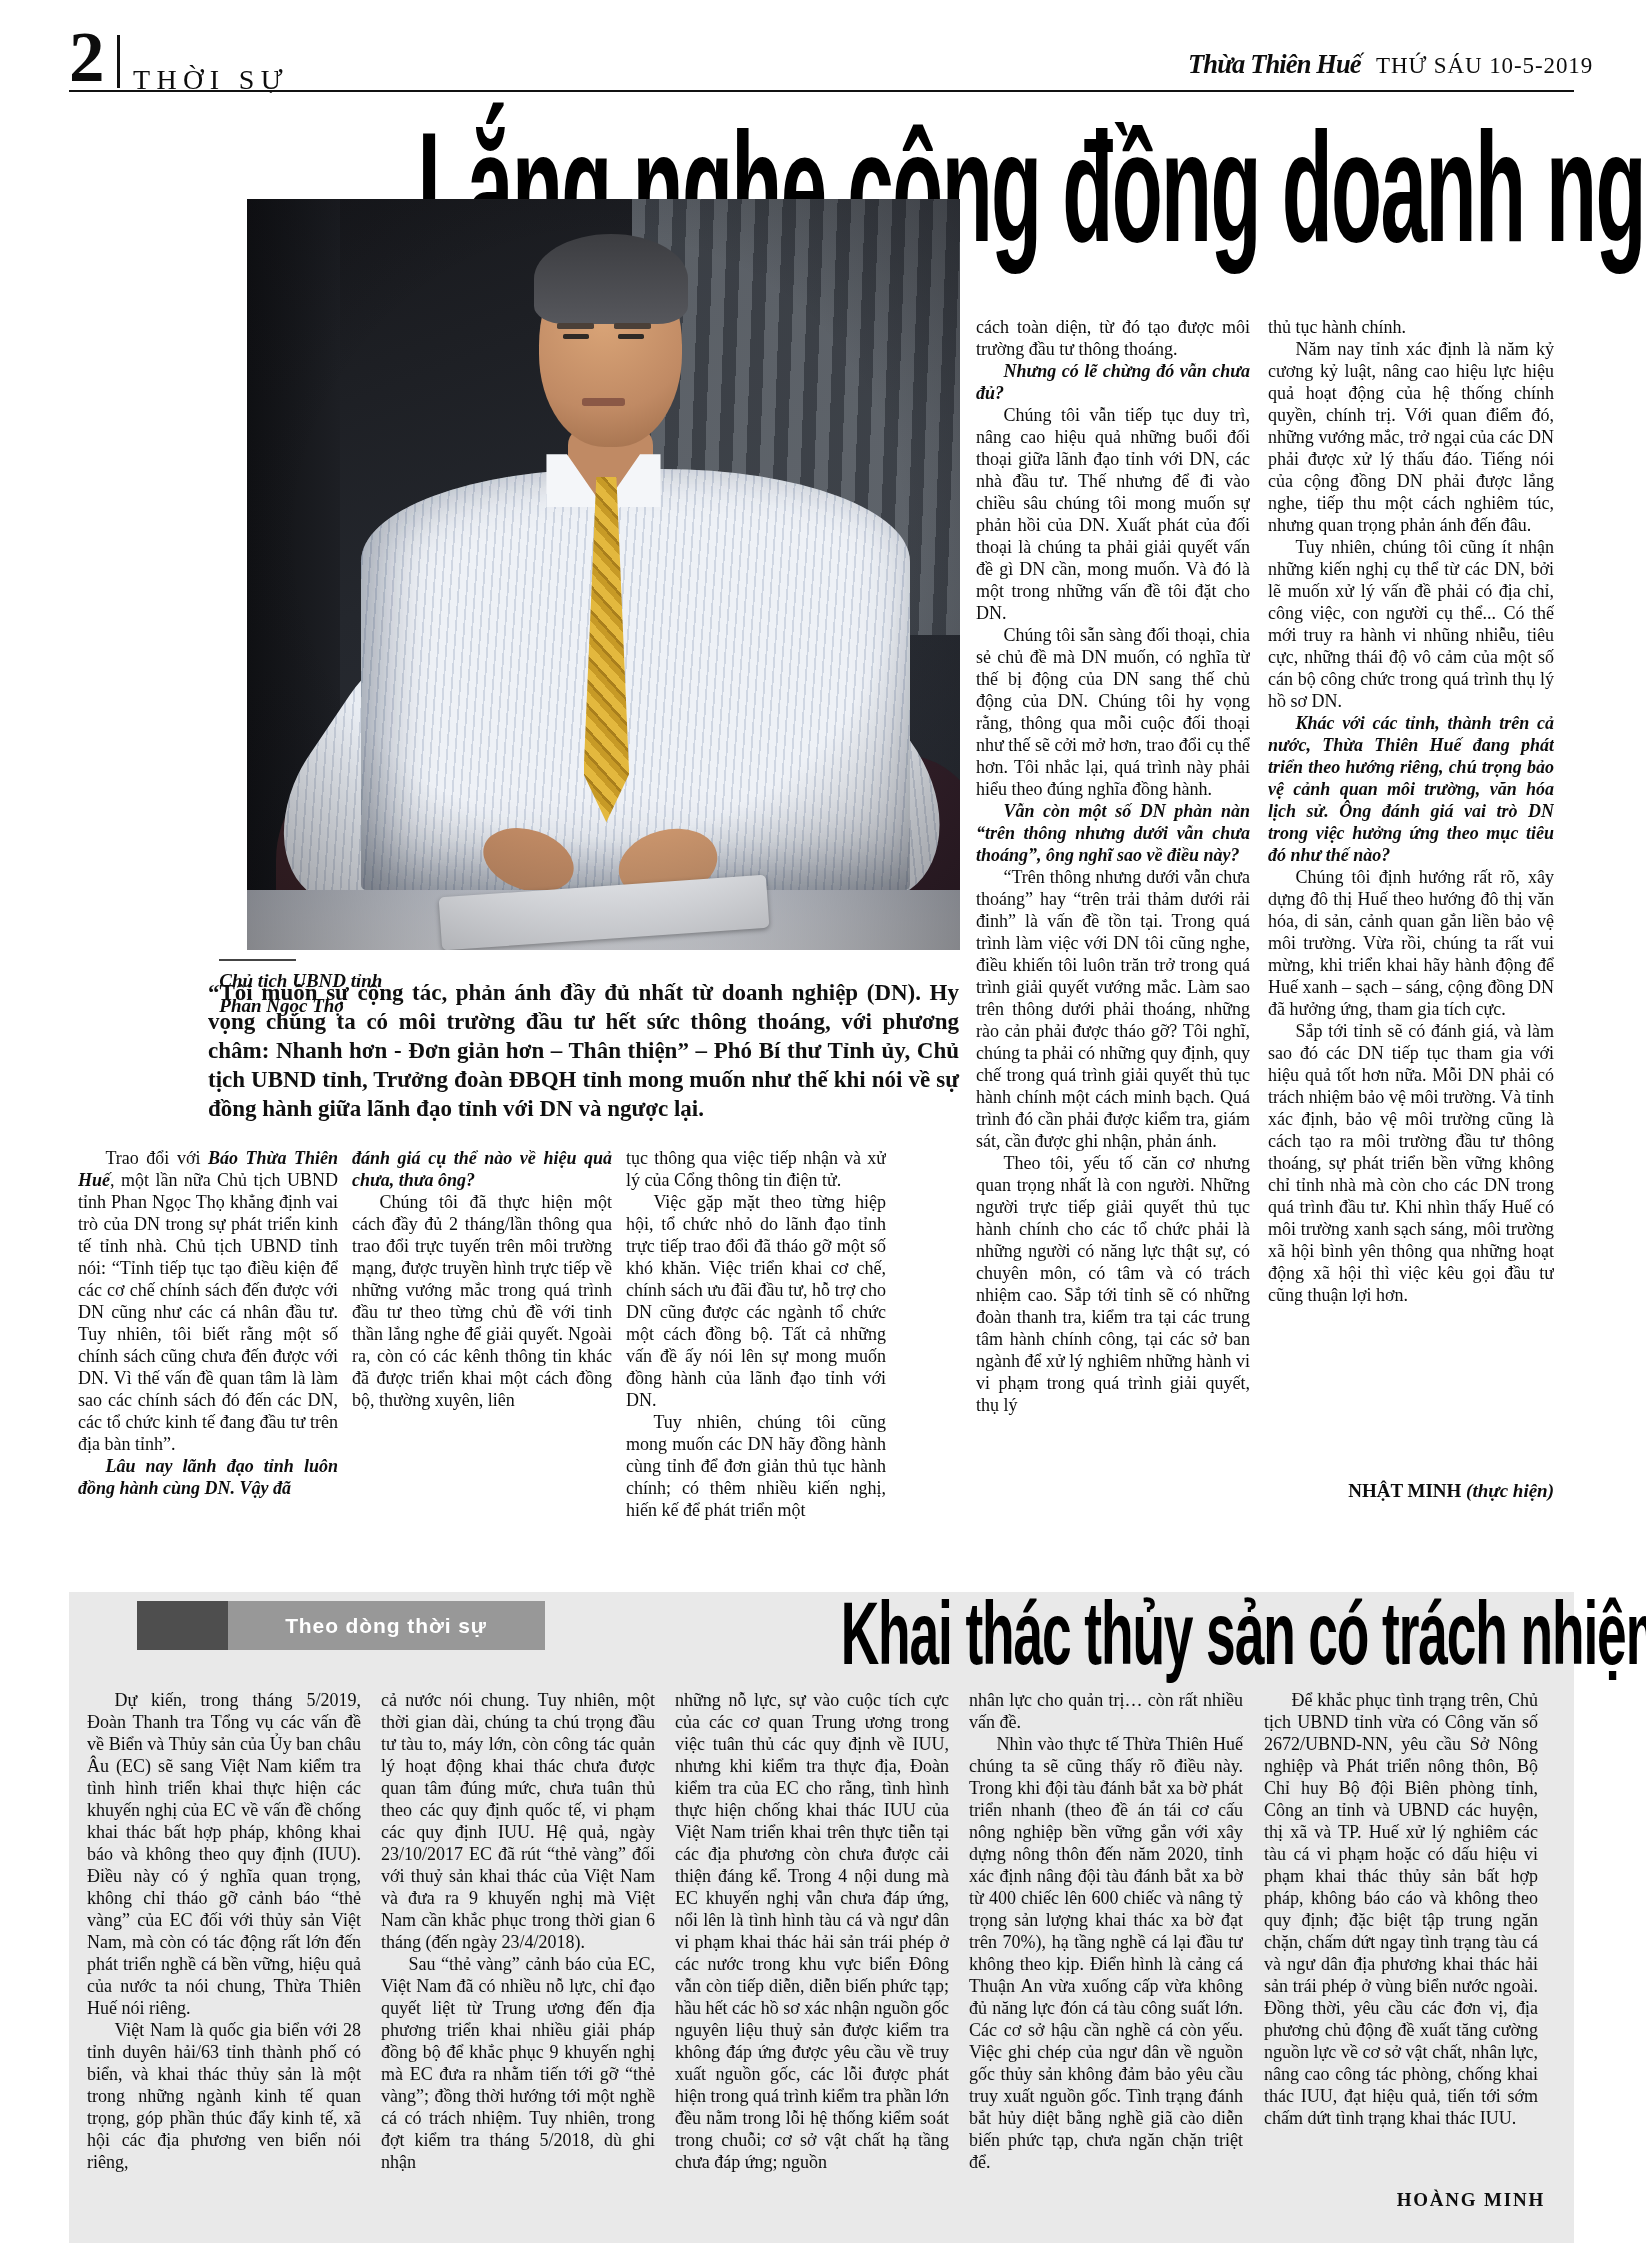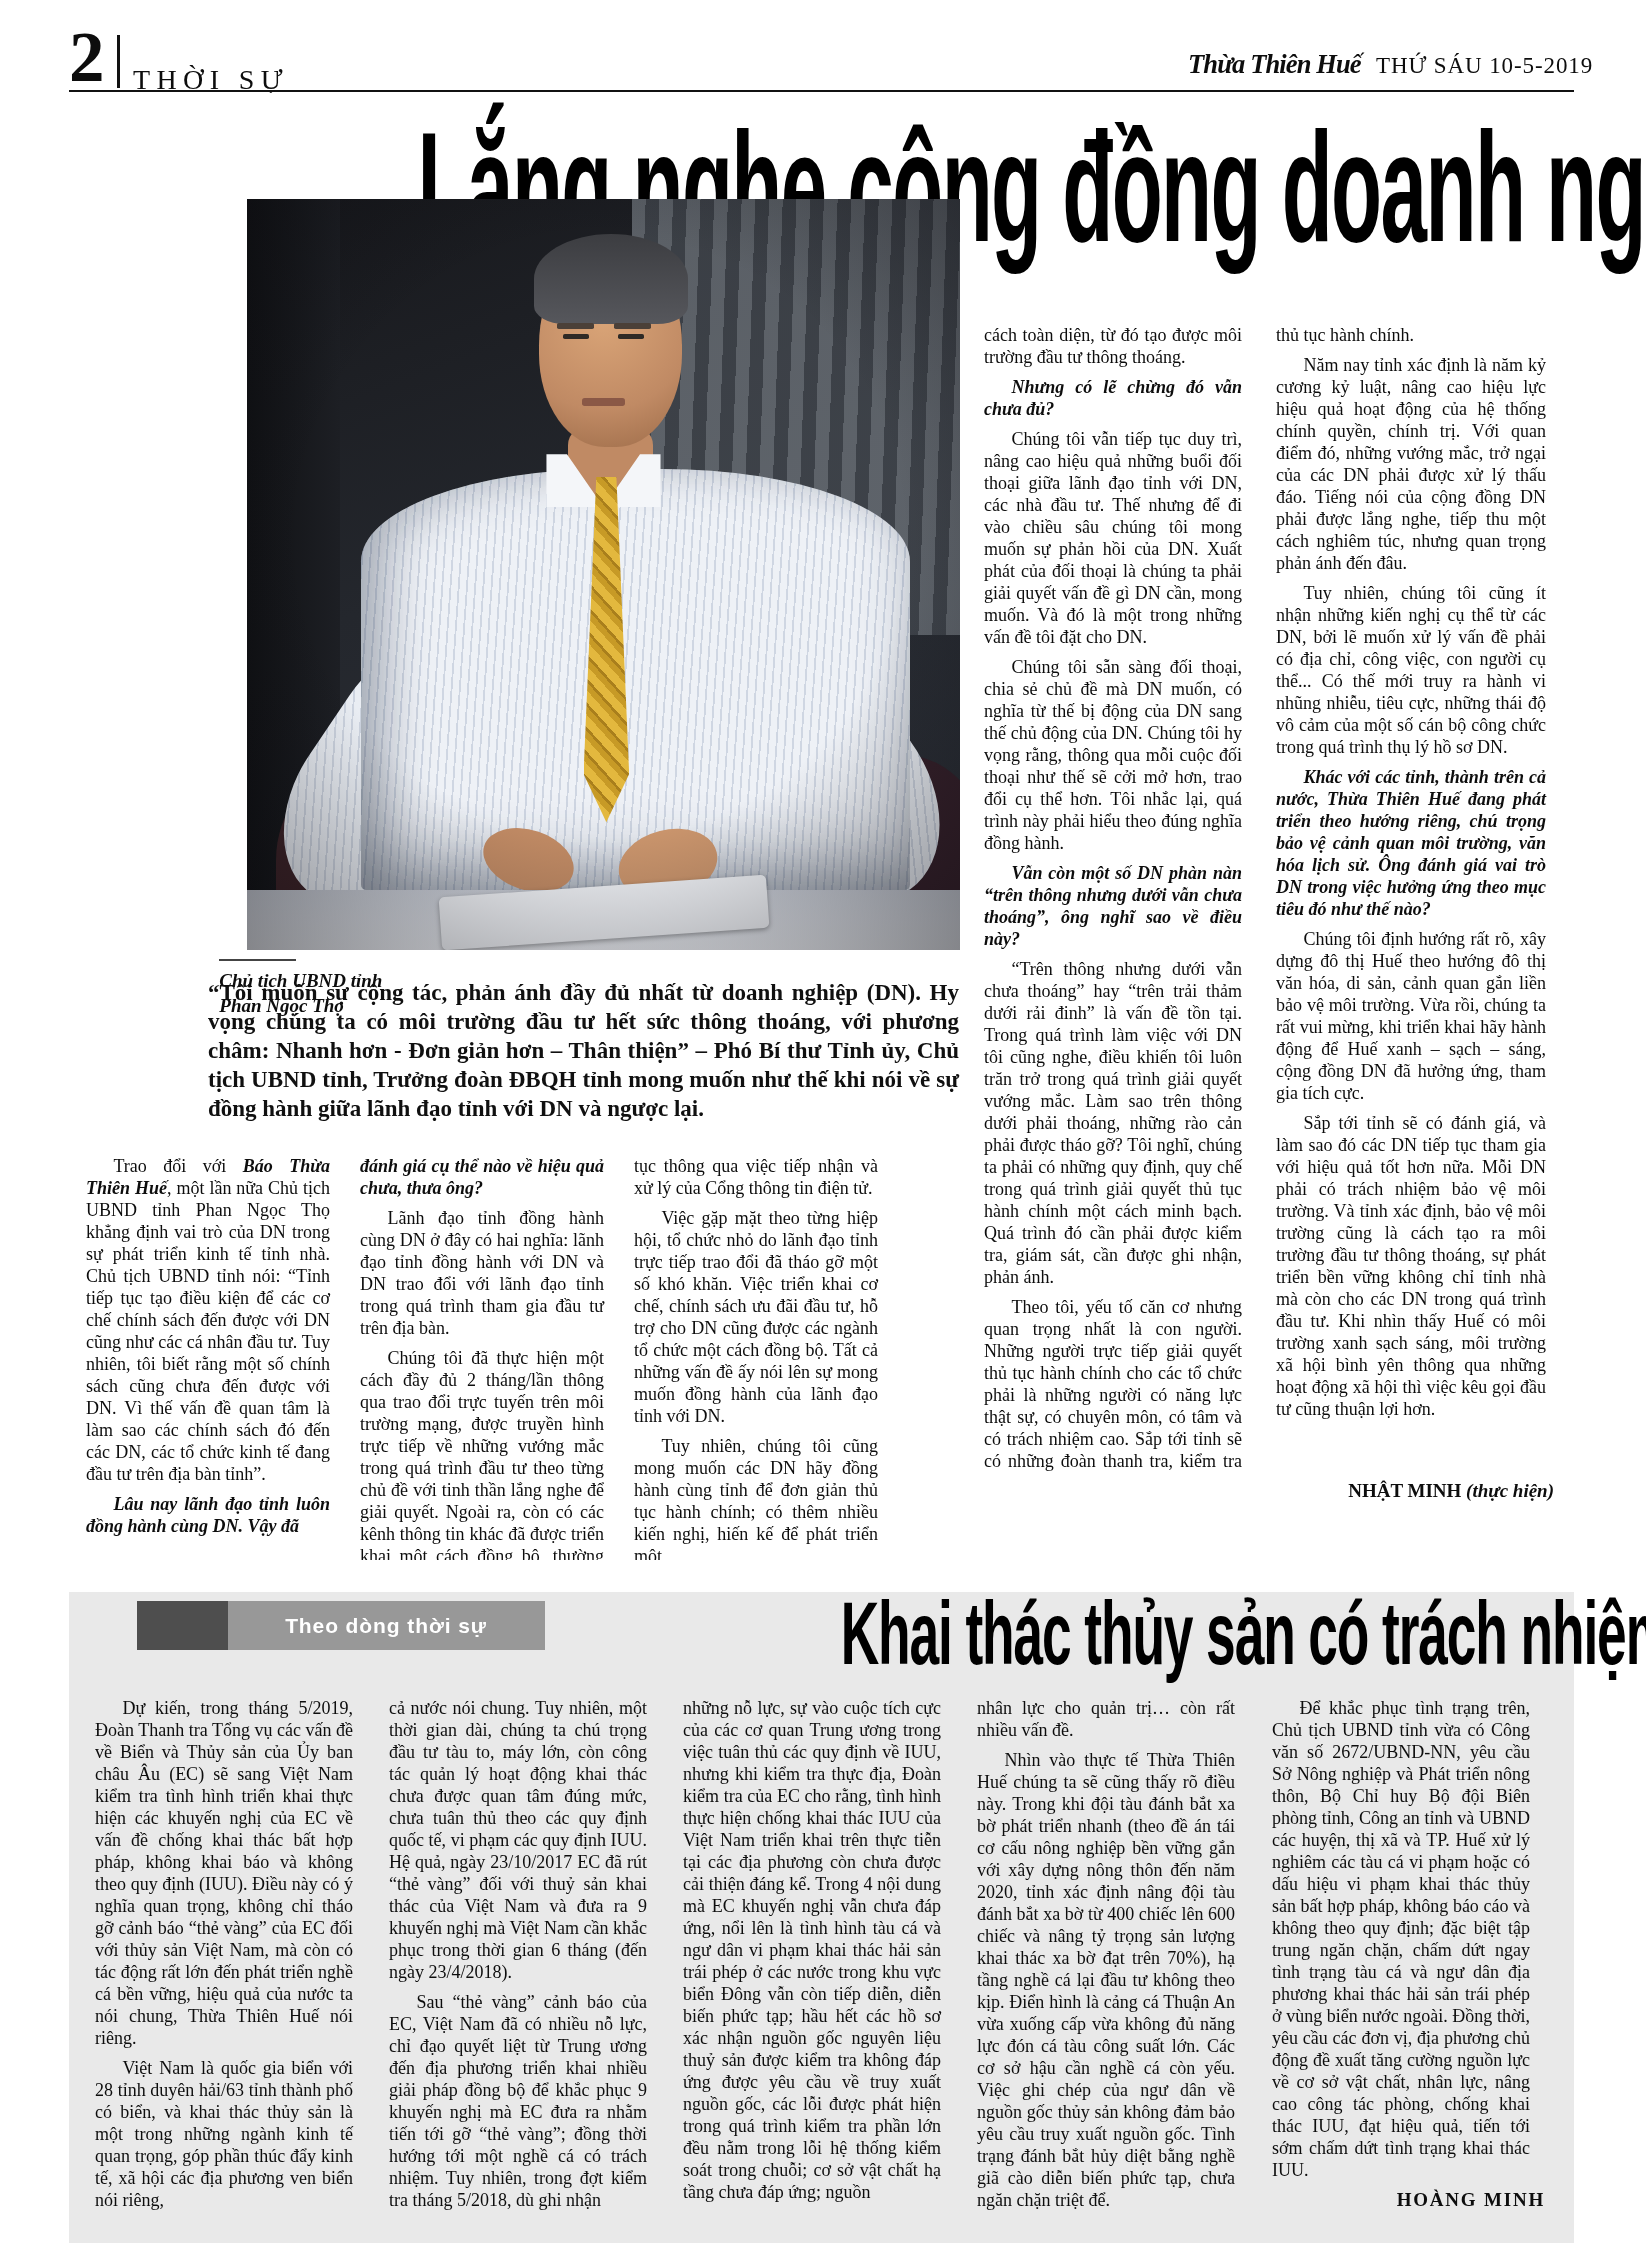"cách toàn diện, từ đó" .body-col p { margin: 8px -> 0 }
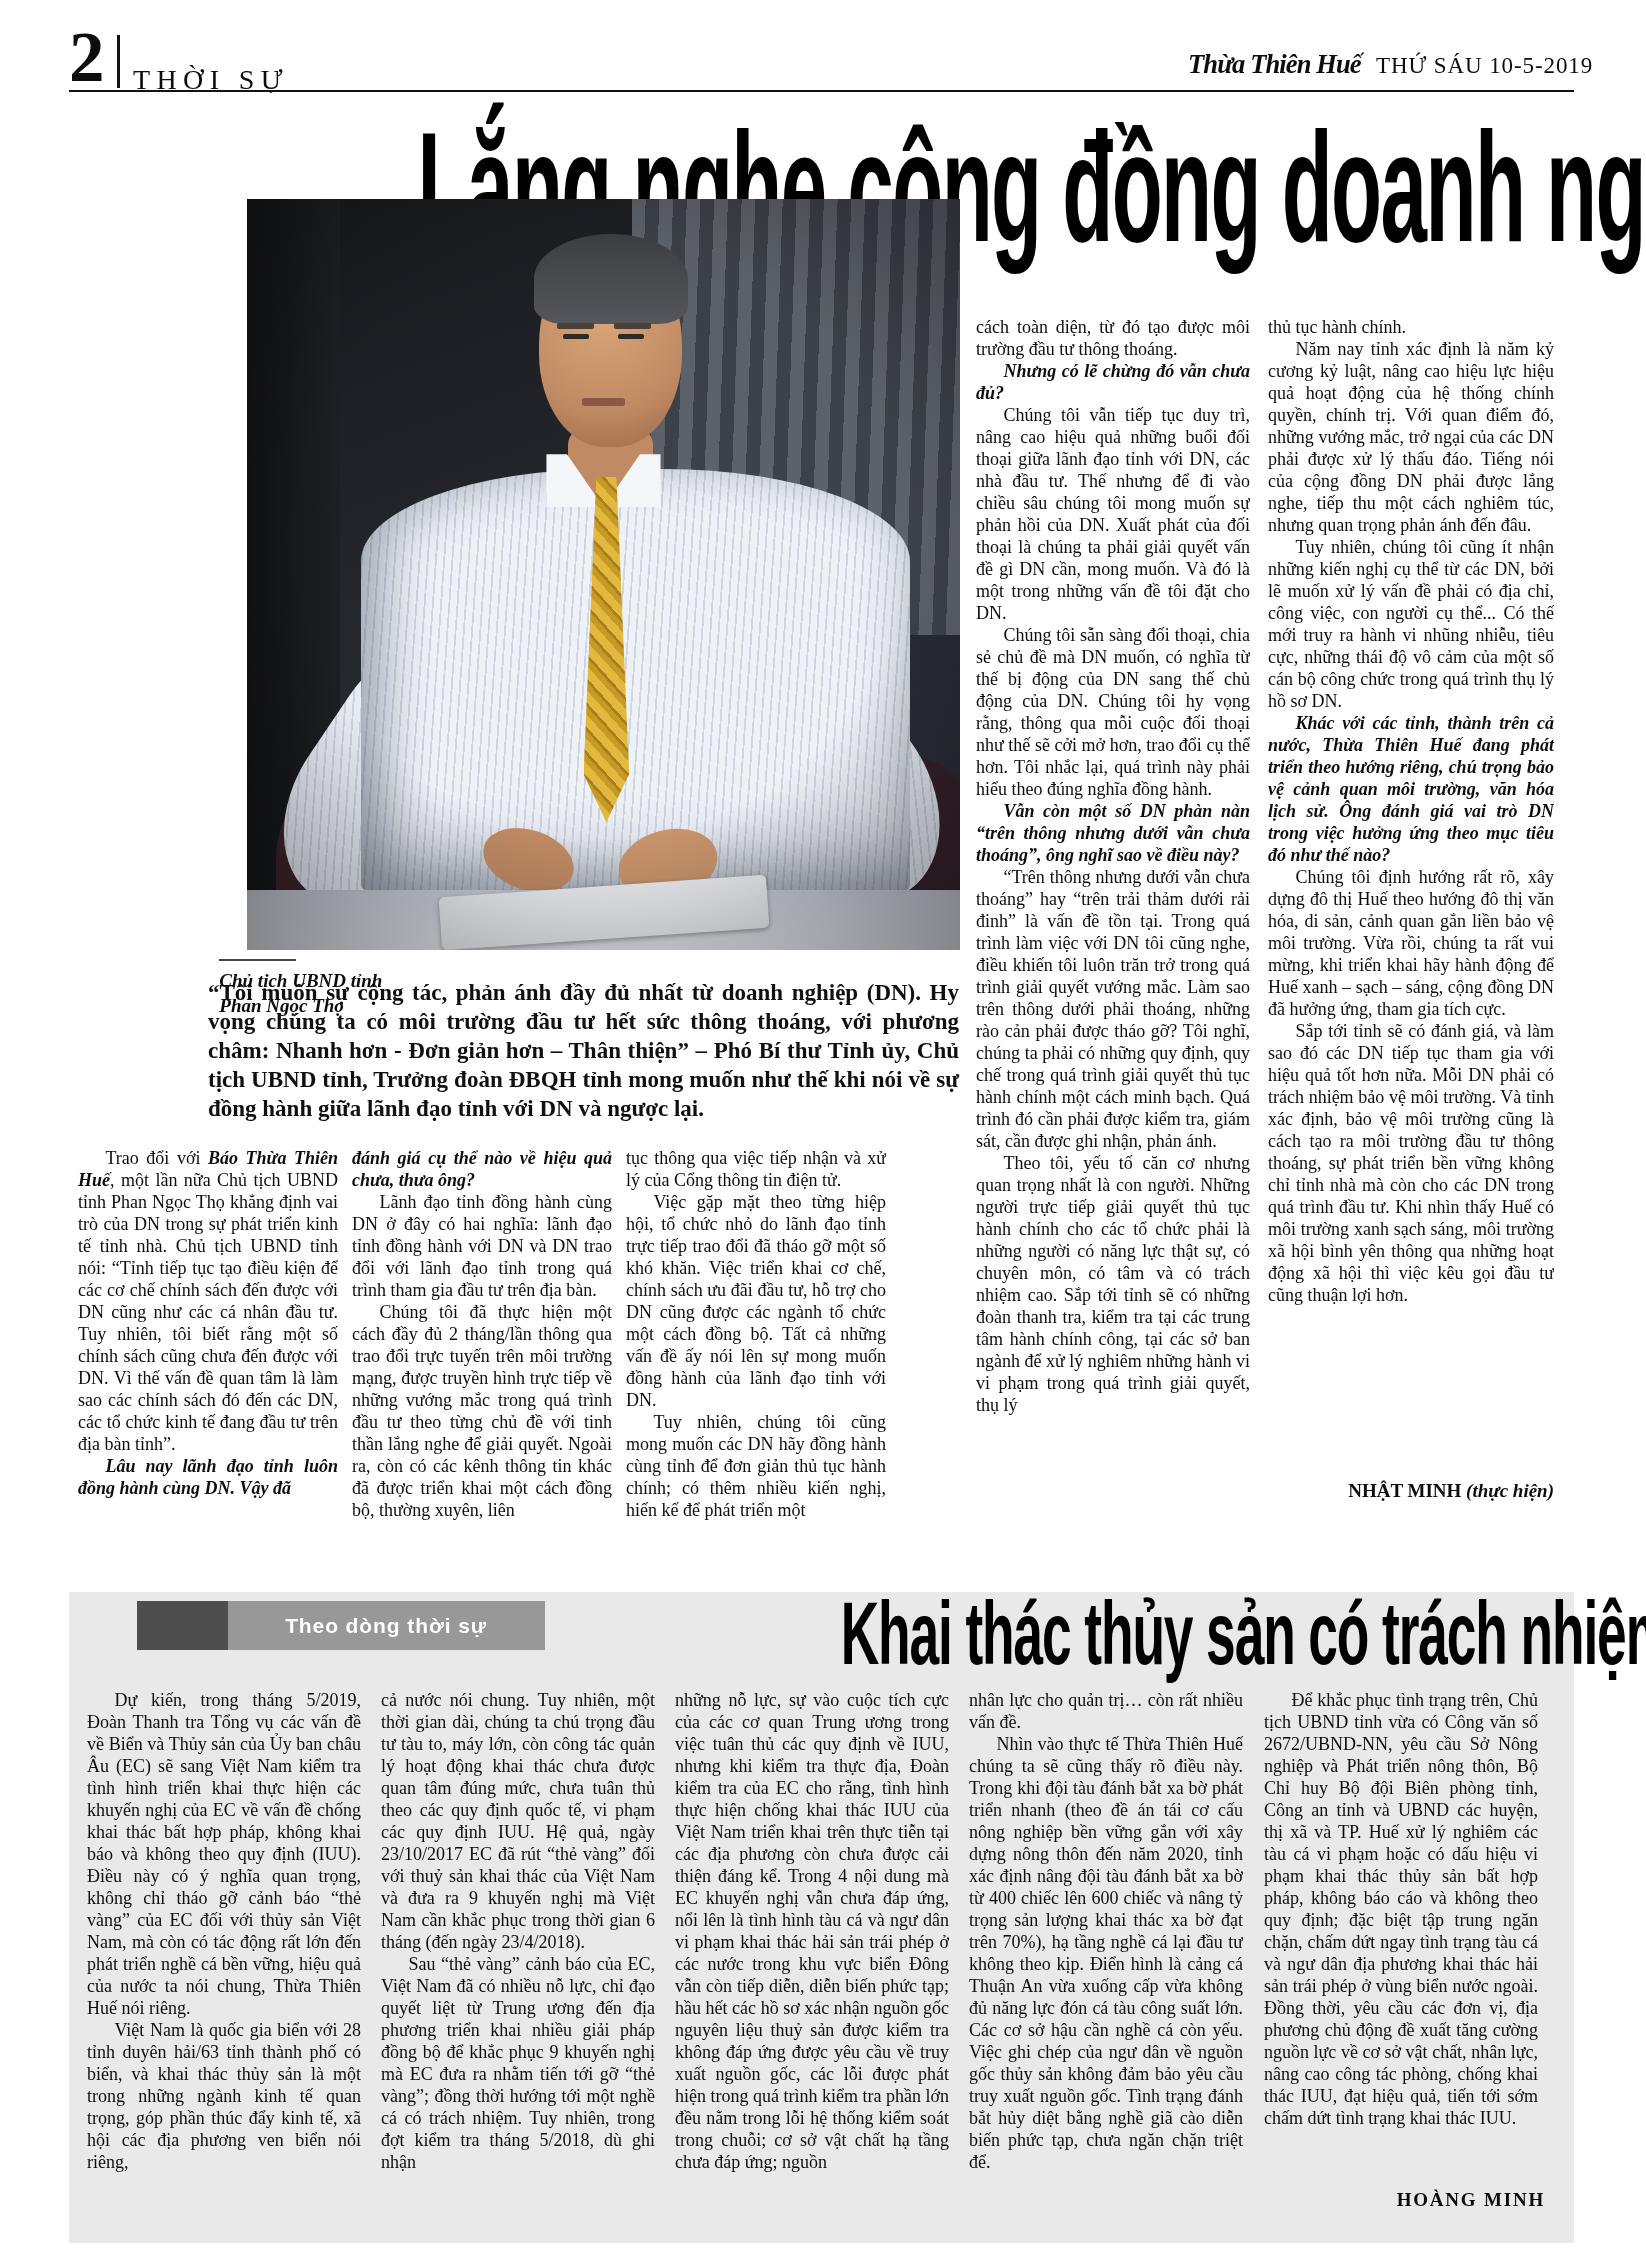"Lãnh đạo tỉnh đồng hành" p { html: <p>Lãnh đạo tỉnh đồng hành cùng DN ở đây có hai nghĩa: lãnh đạo tỉnh đồng hành với DN và DN trao đổi với lãnh đạo tỉnh trong quá trình tham gia đầu tư trên địa bàn.</p> -> none }
